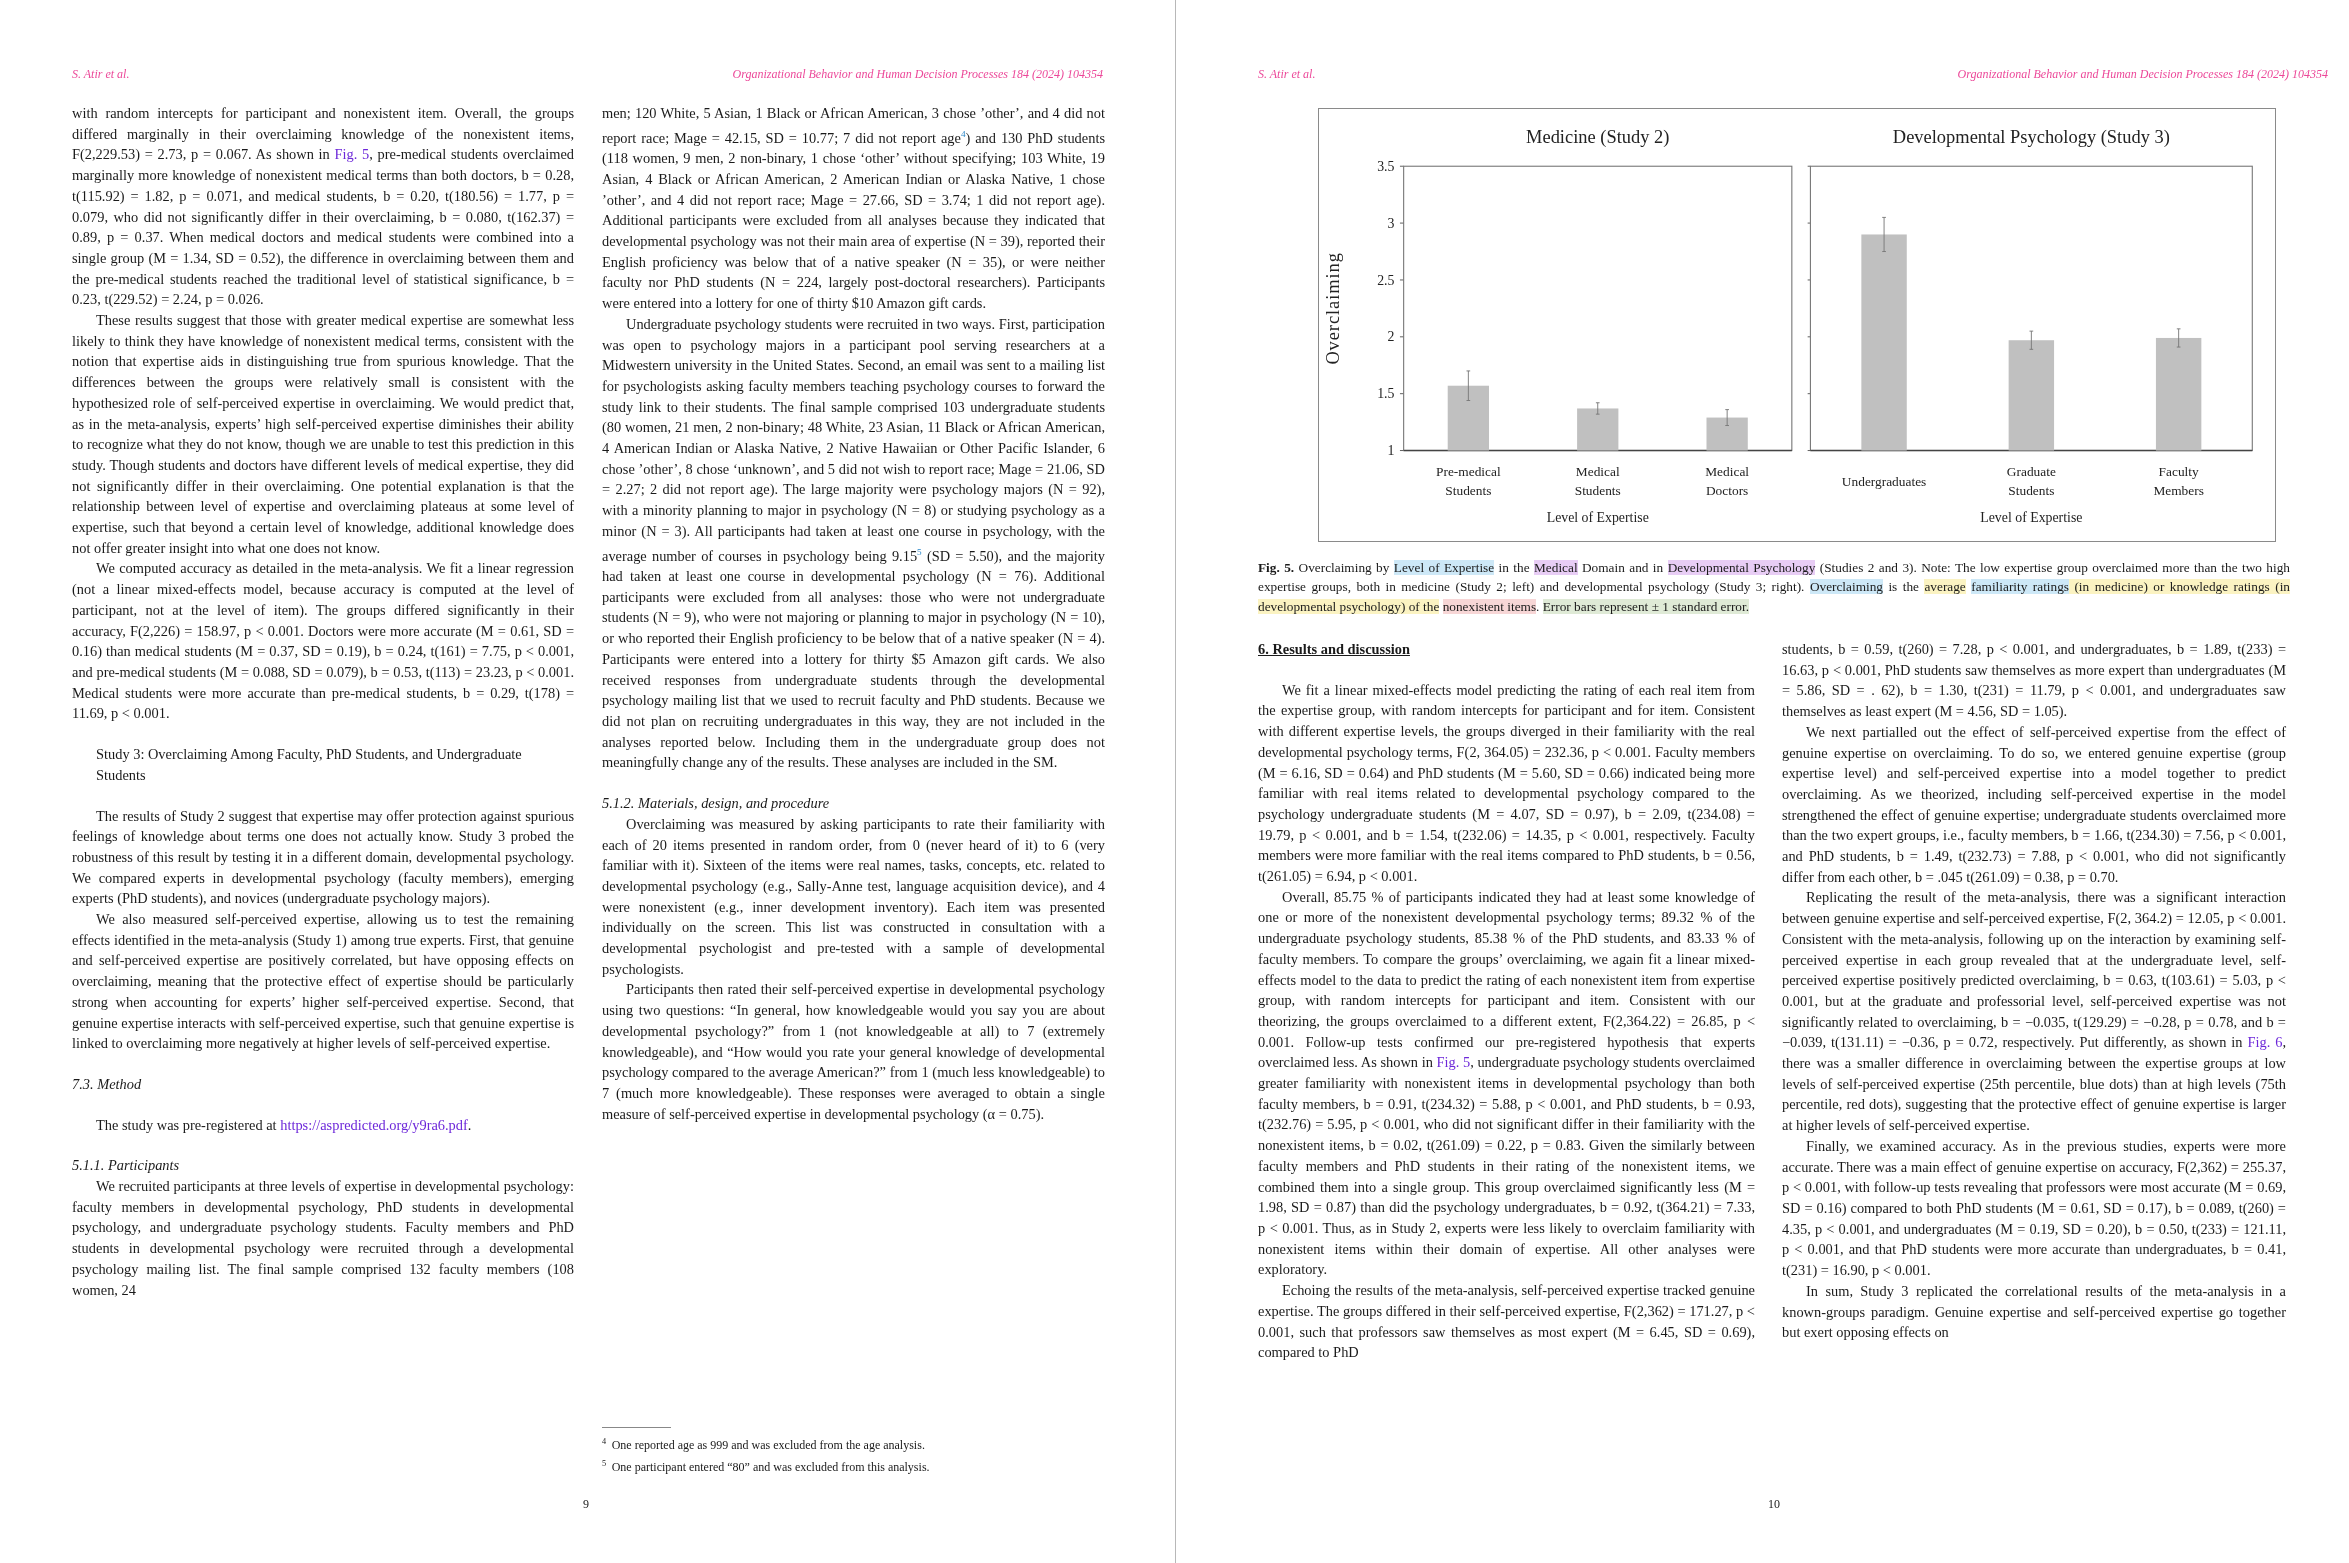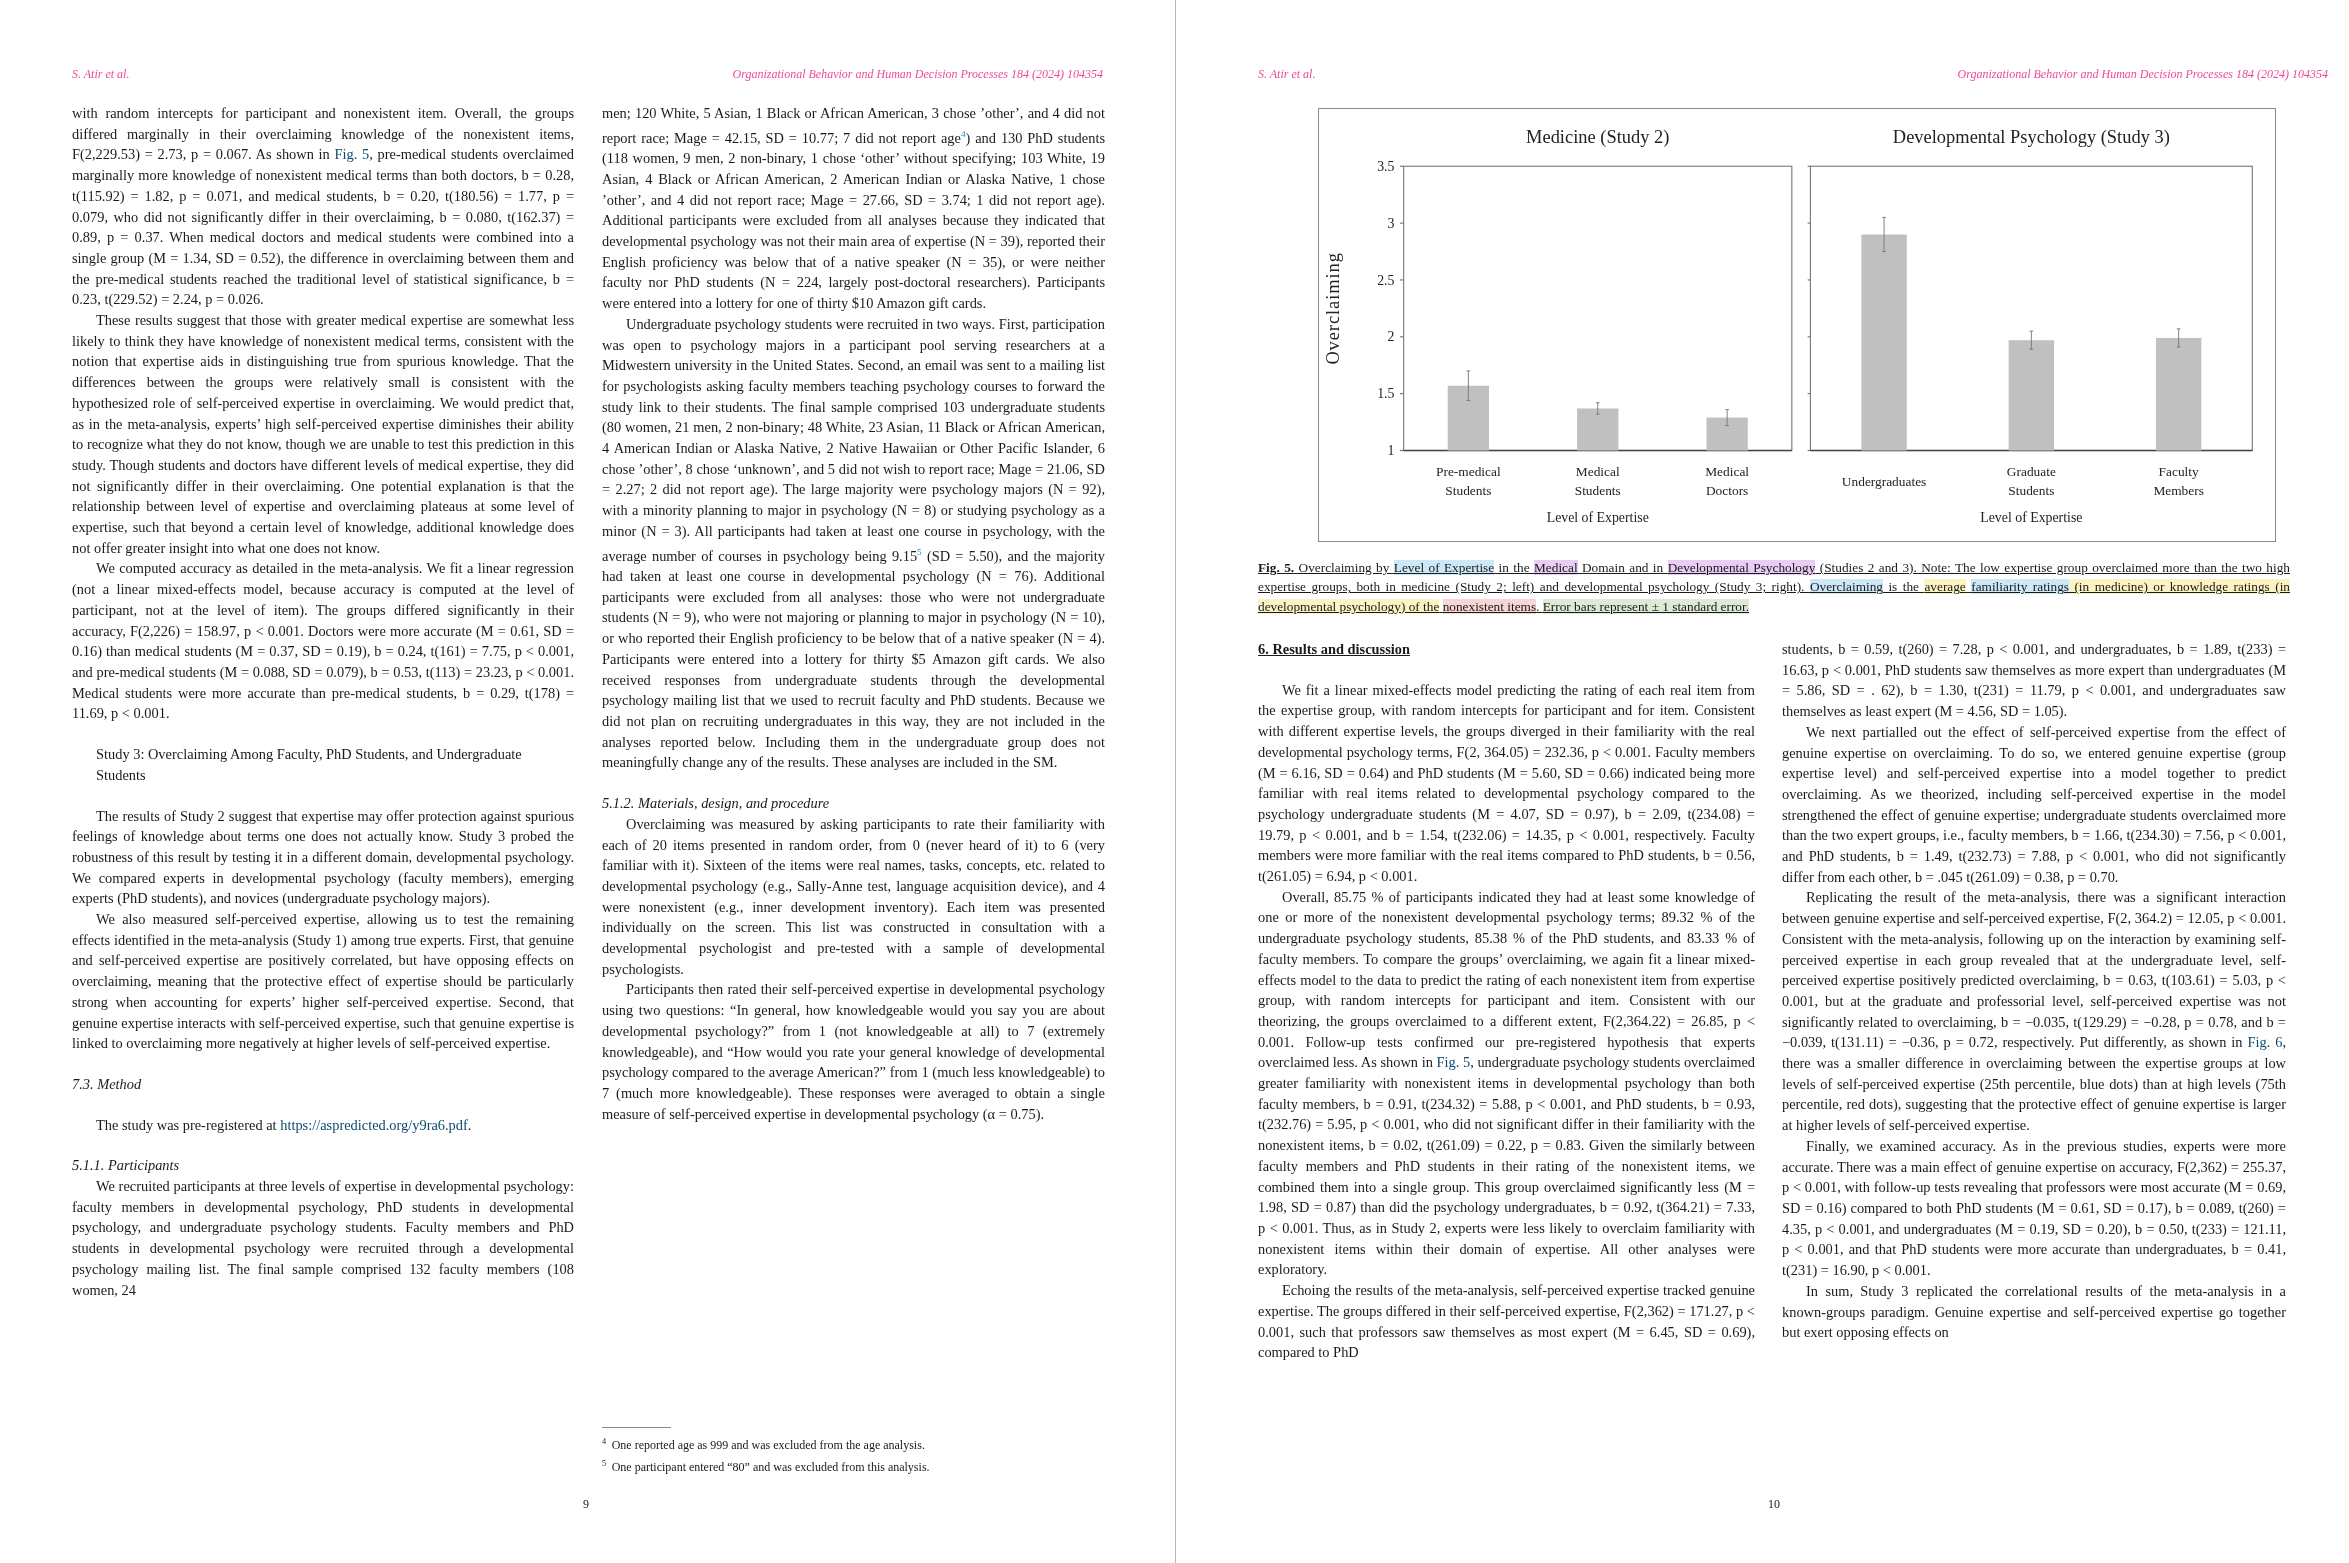"Fig. 5" .link { color: #0c4a6e -> #6d28d9 }
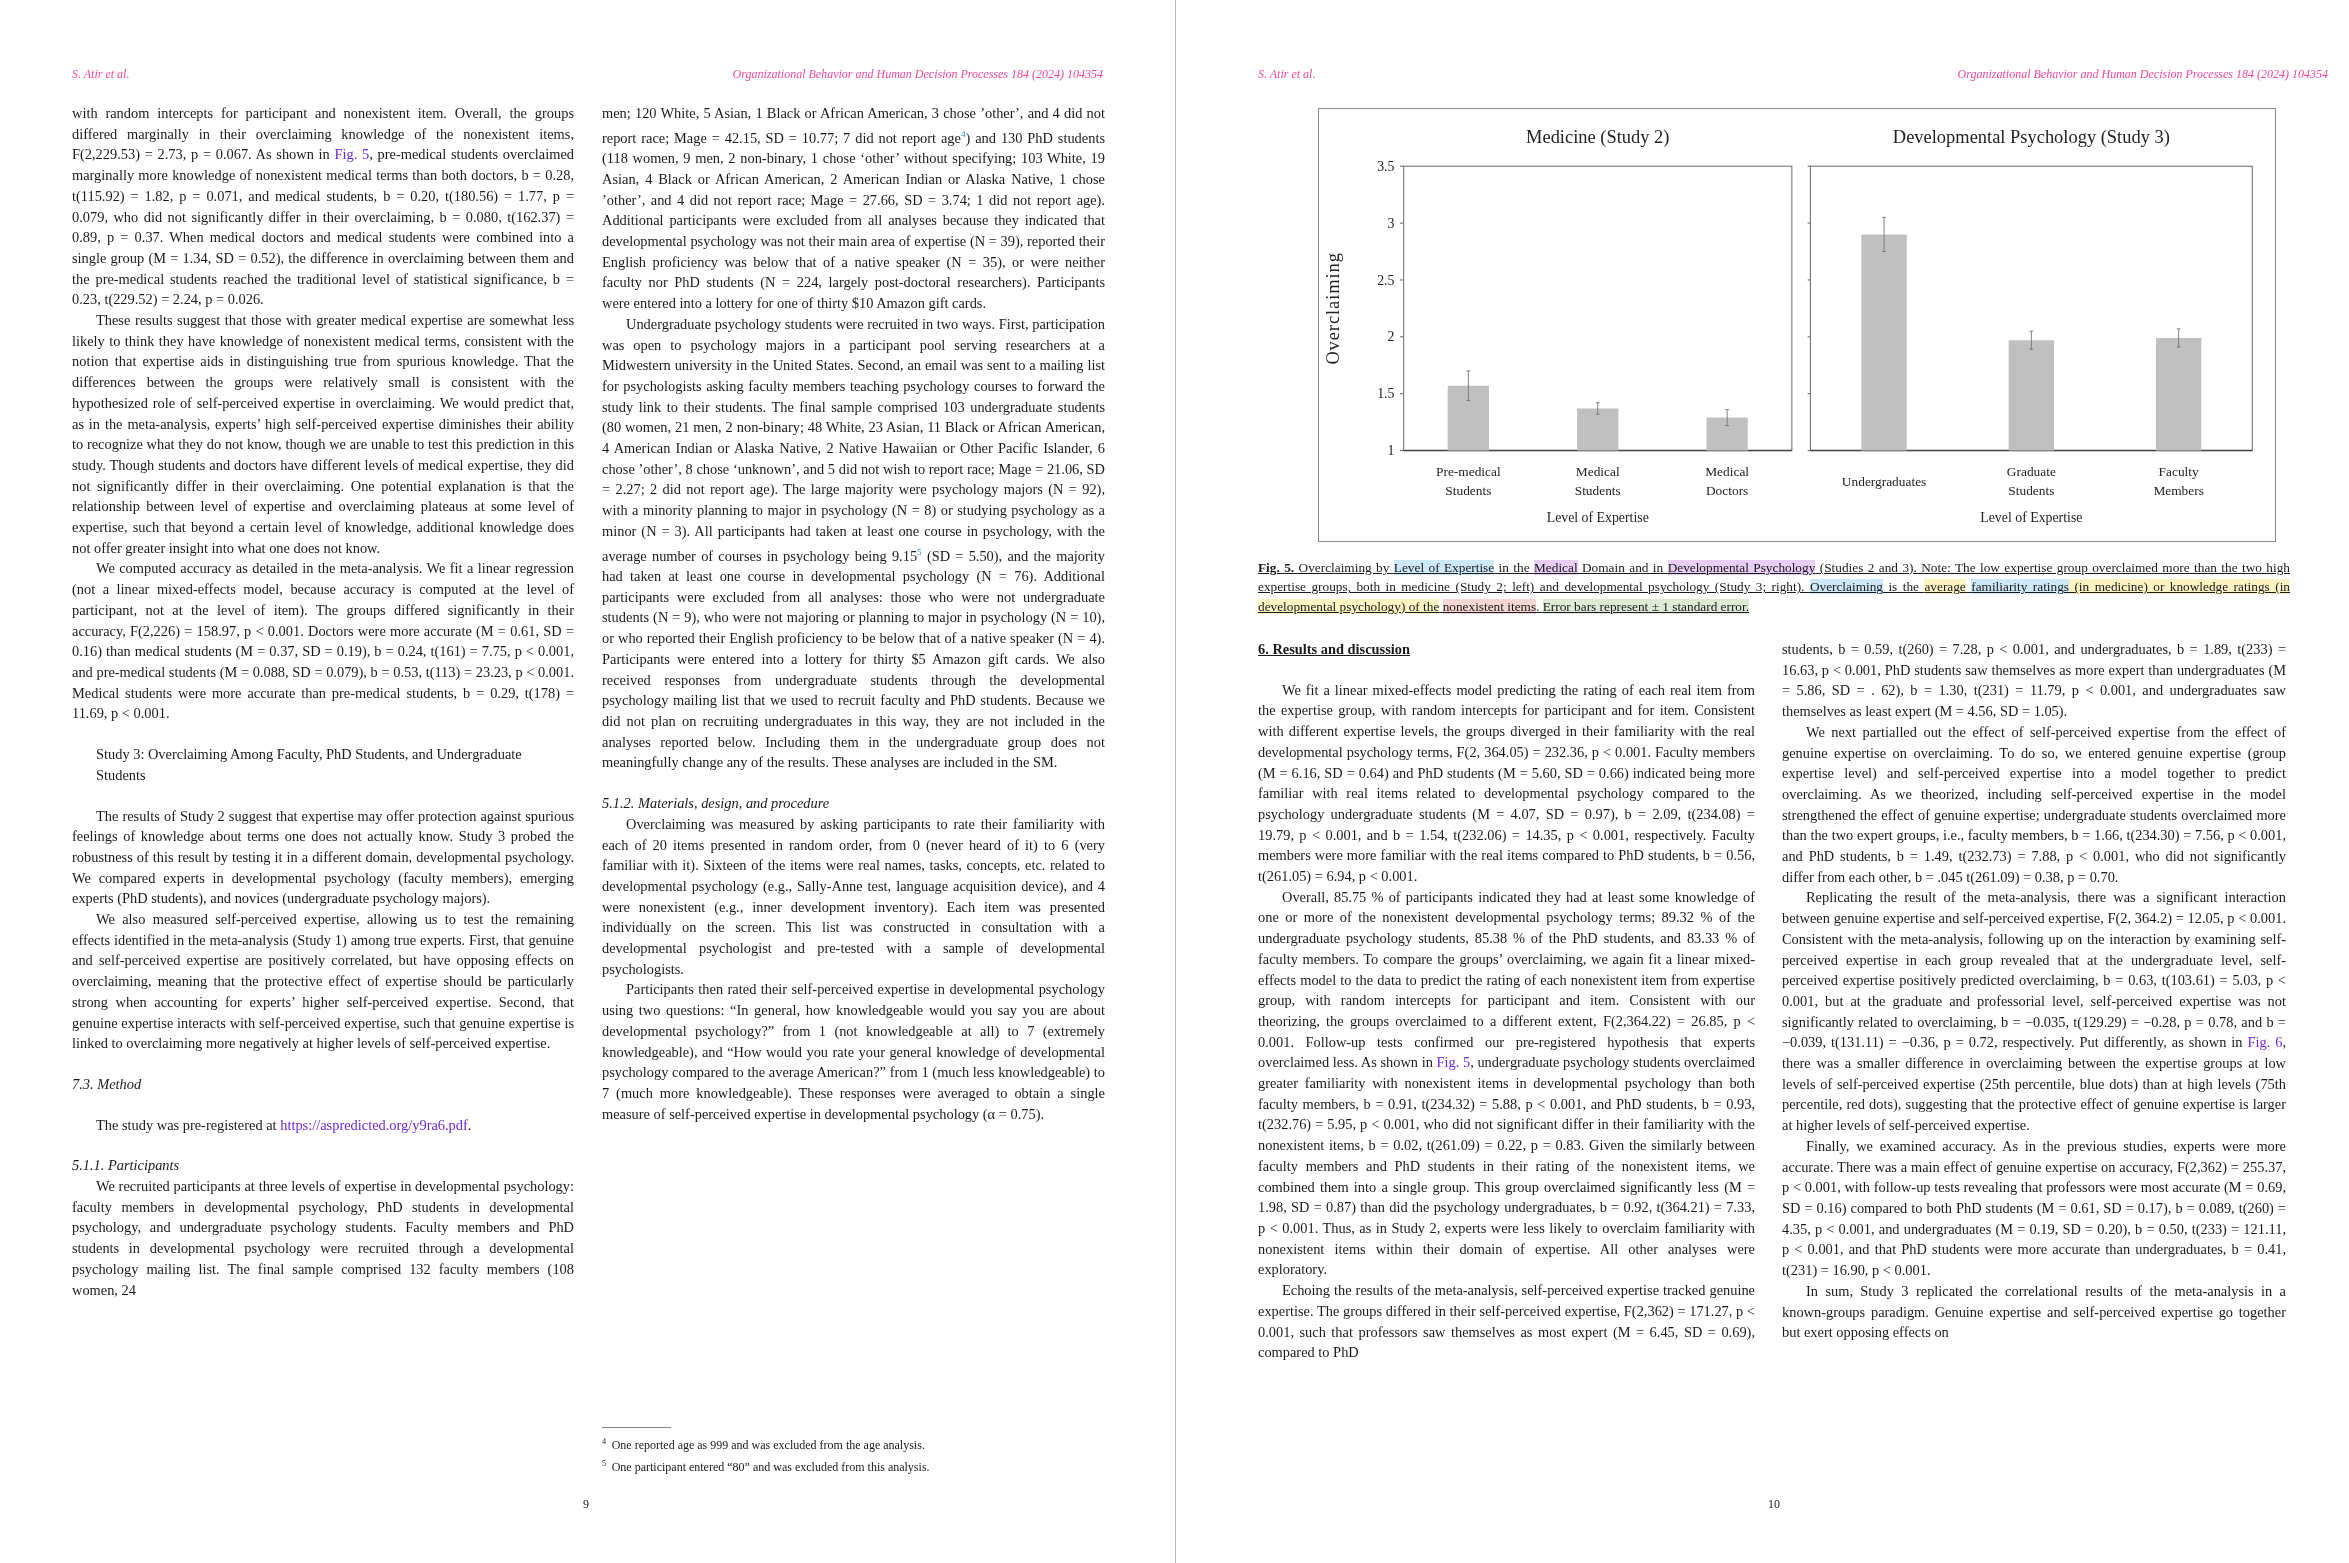"Fig. 5. Overclaiming by Level" .caption { text-decoration: underline -> none }
